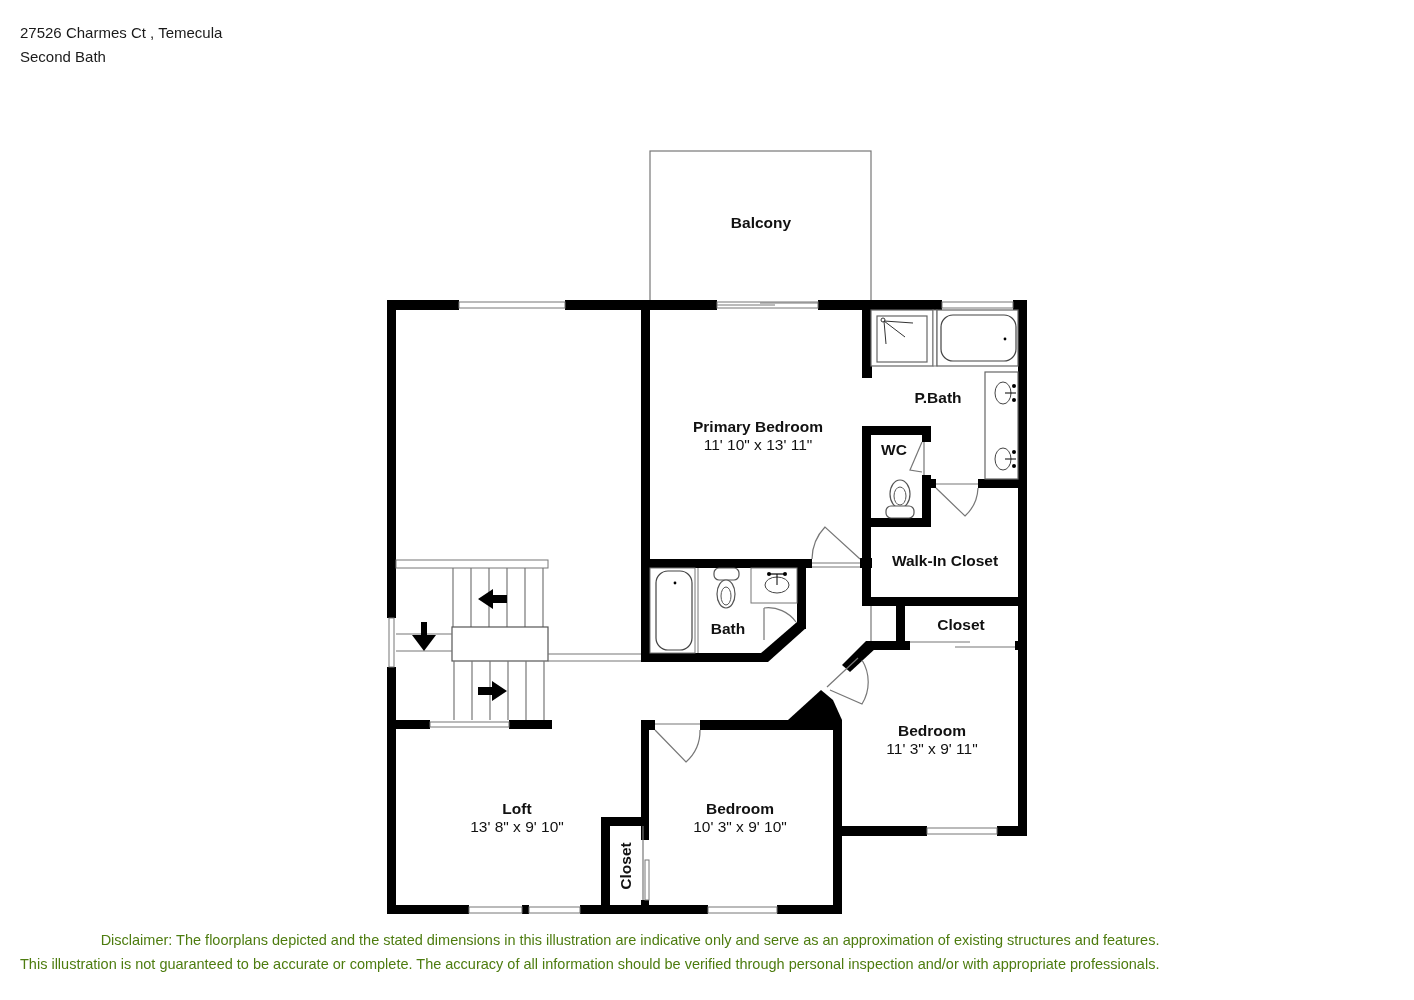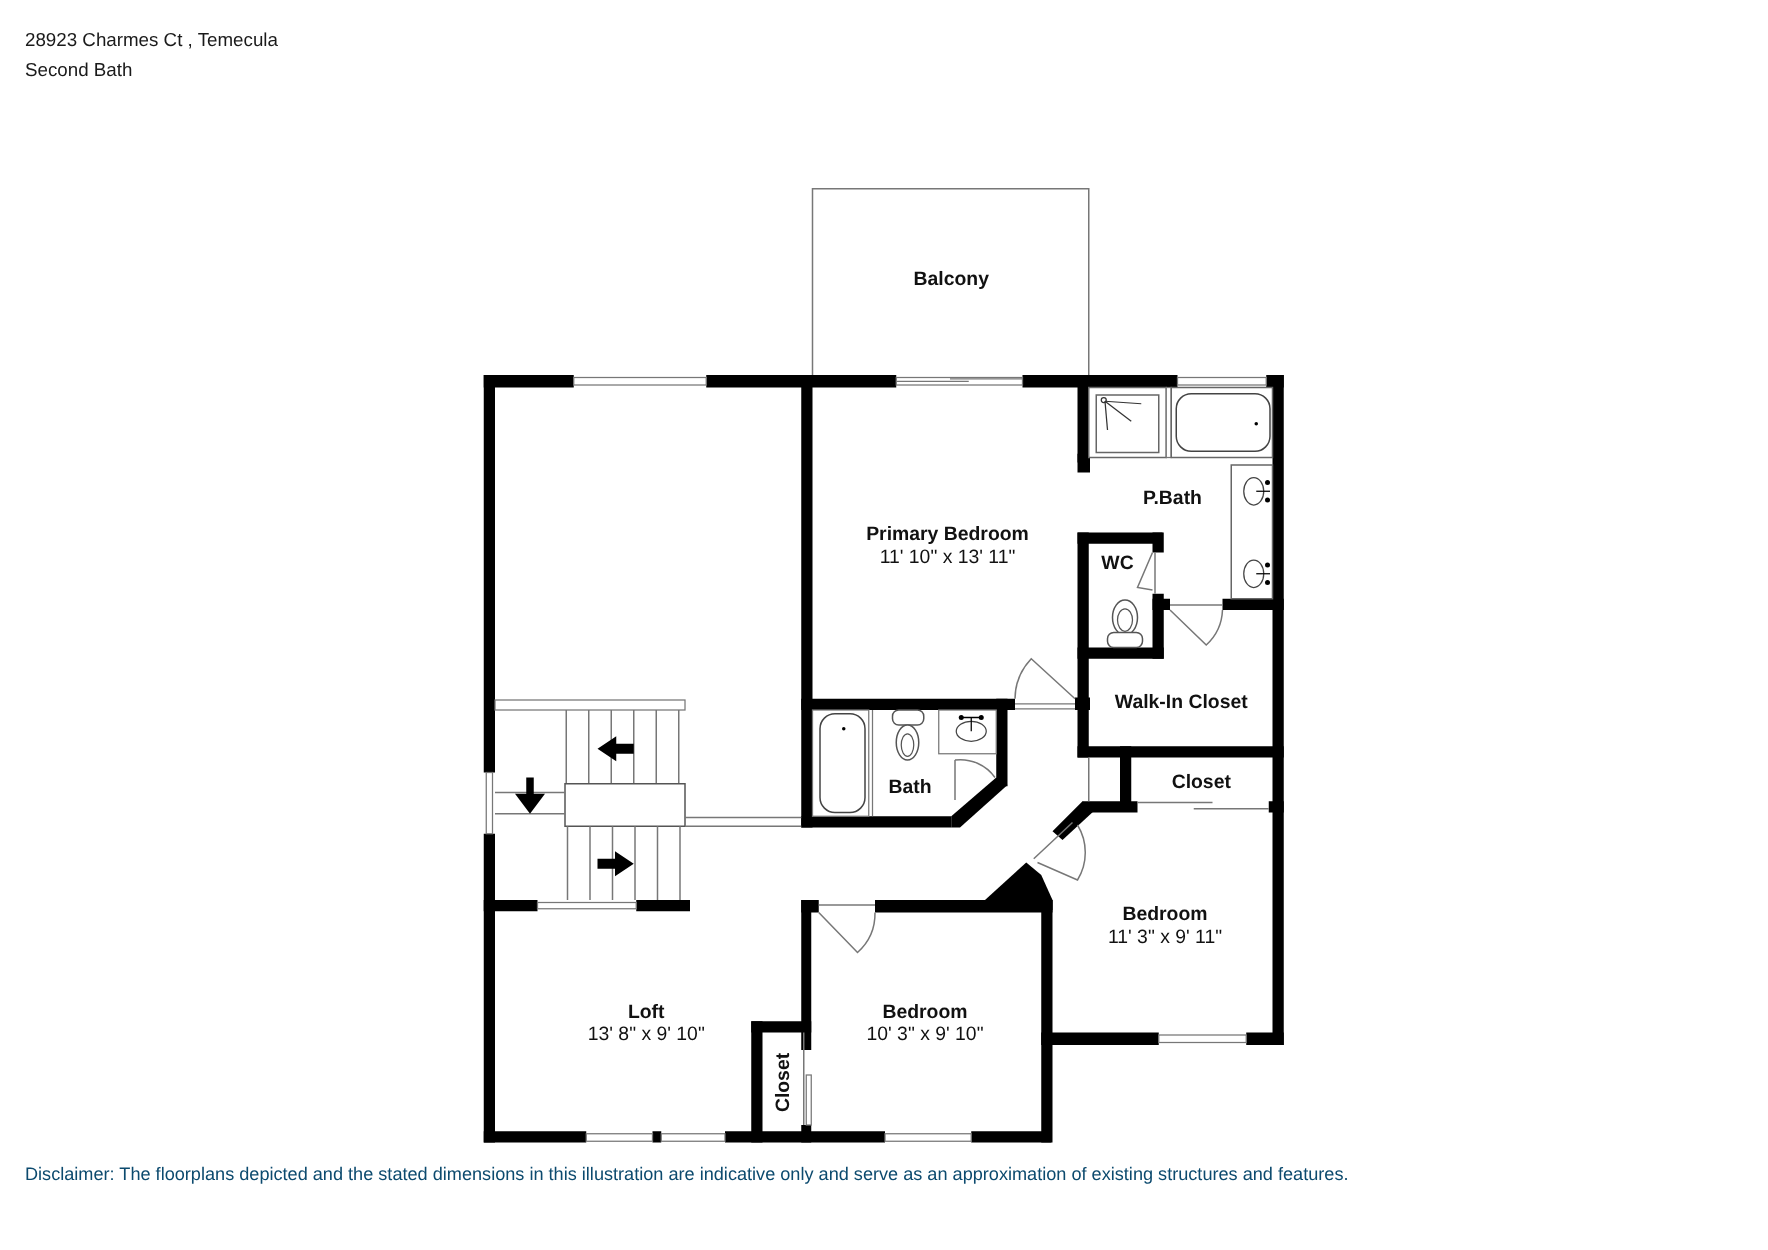"28923 Charmes Ct , Temecula" div { text: 28923 -> 27526 }
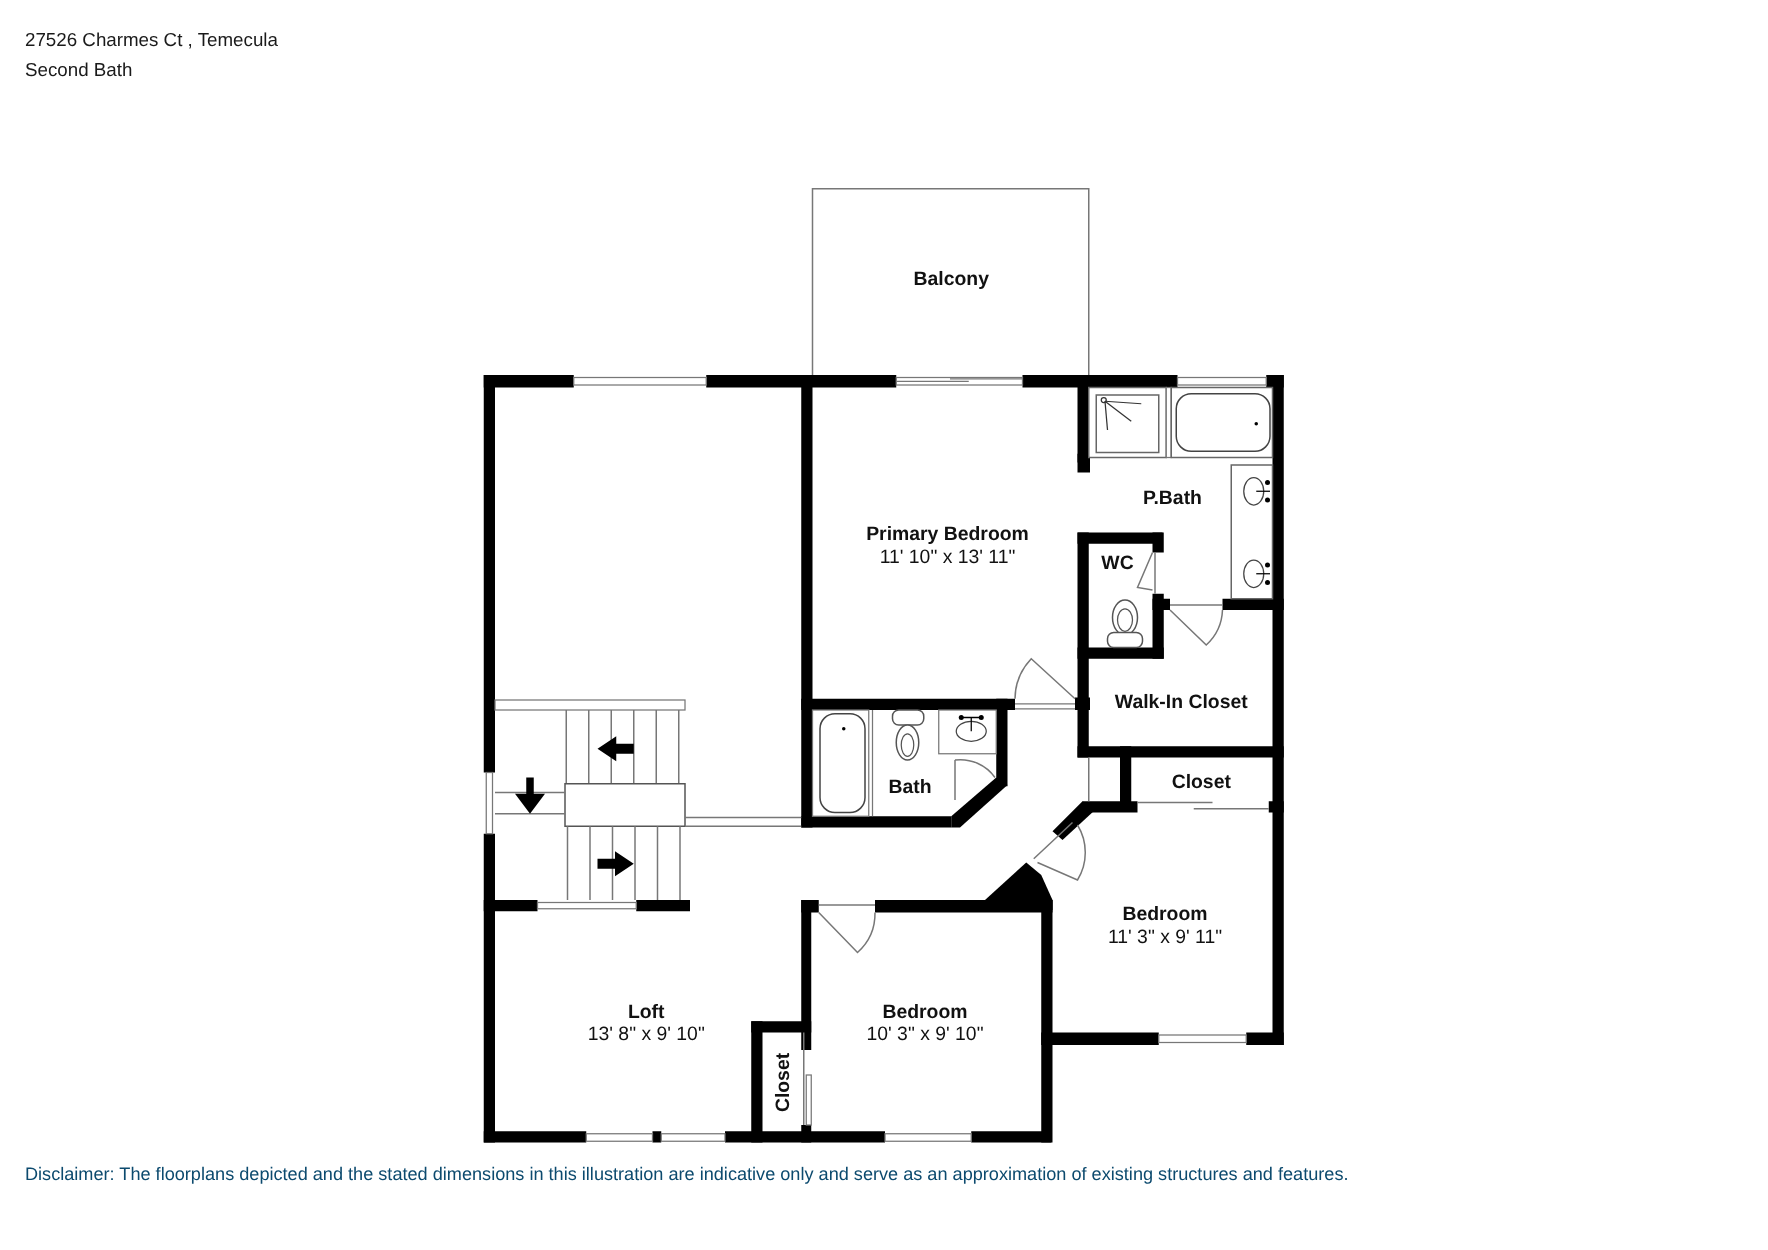"Disclaimer: The floorplans depicted and" .disclaimer { color: #0c4a6e -> #4d7c0f }
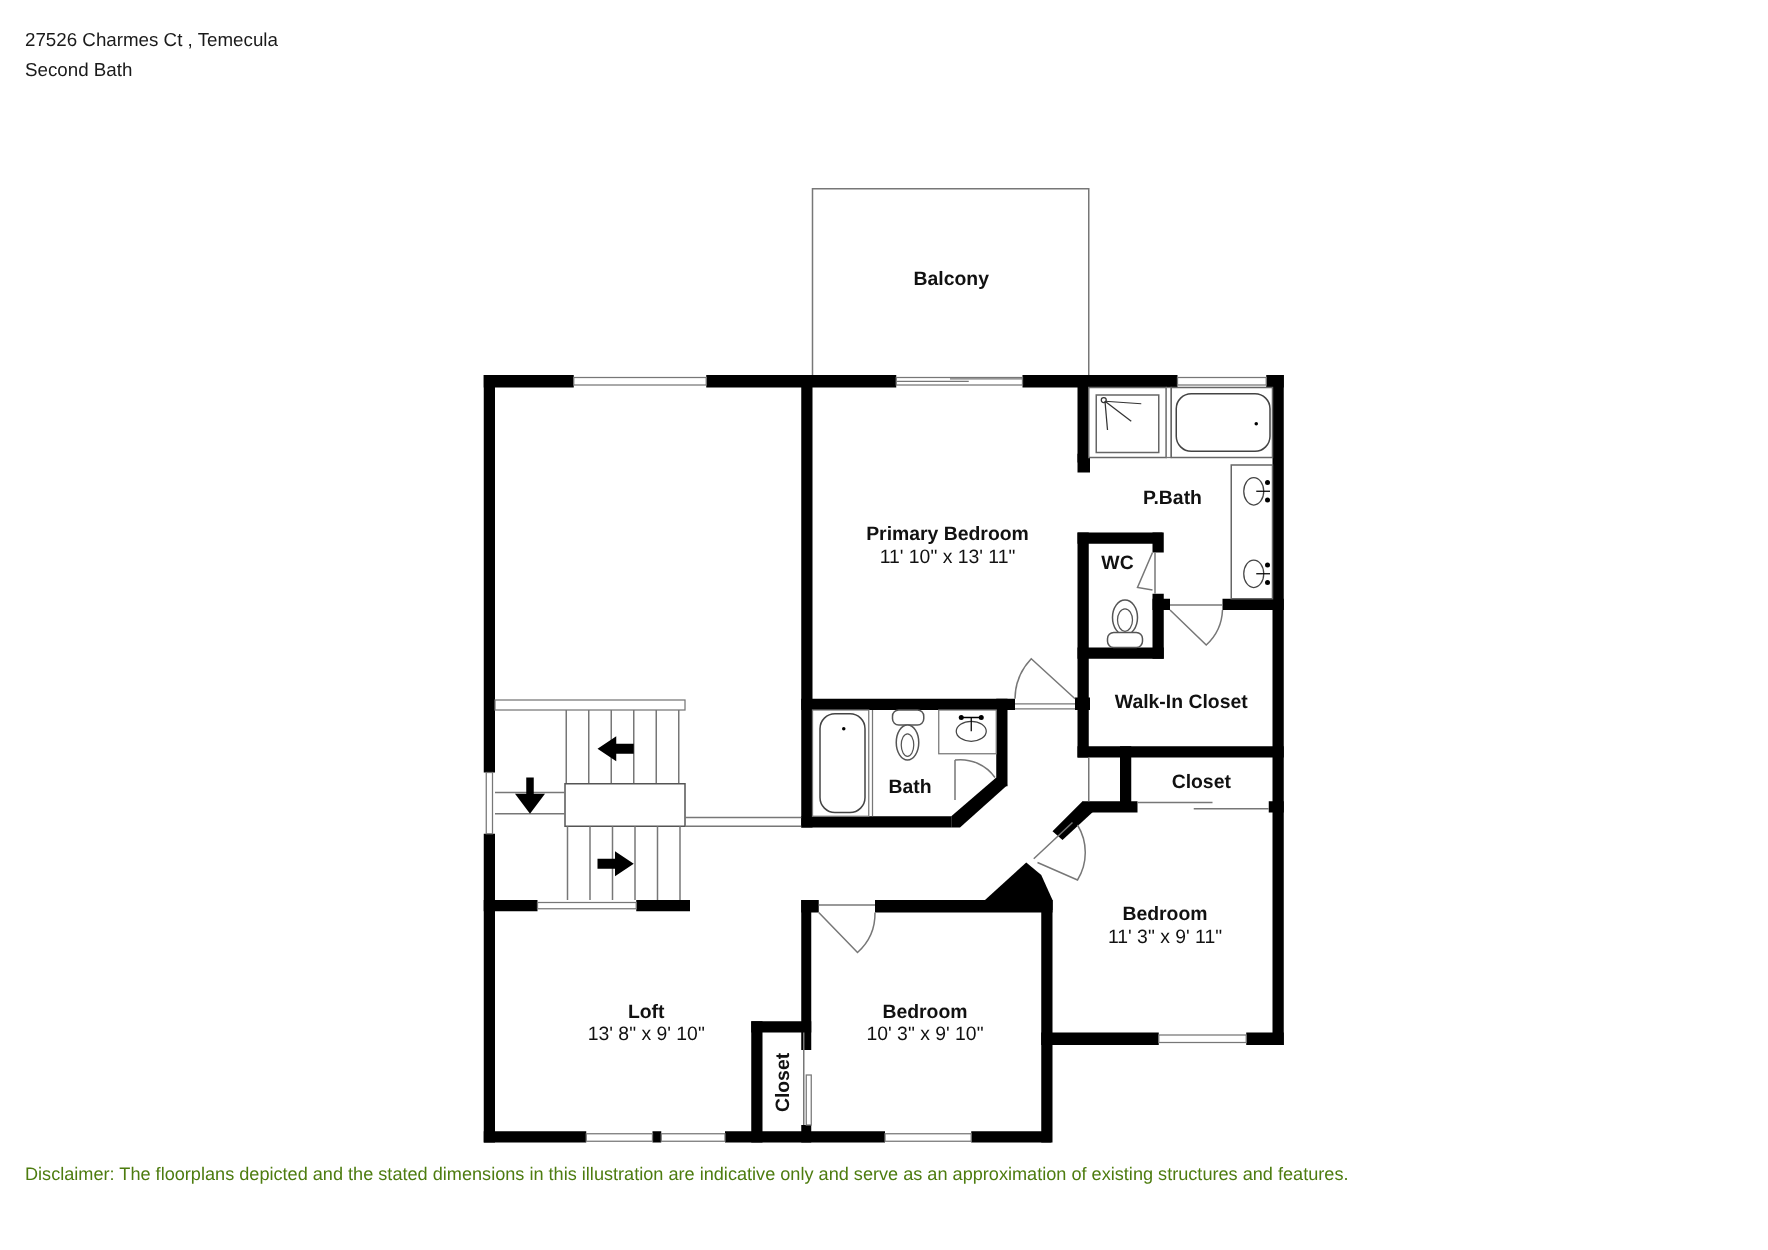"This illustration is not guaranteed" div { html: none -> <div>This illustration is not guaranteed to be accurate or complete. The accuracy of all information should be verified through personal inspection and/or with appropriate professionals.</div> }
